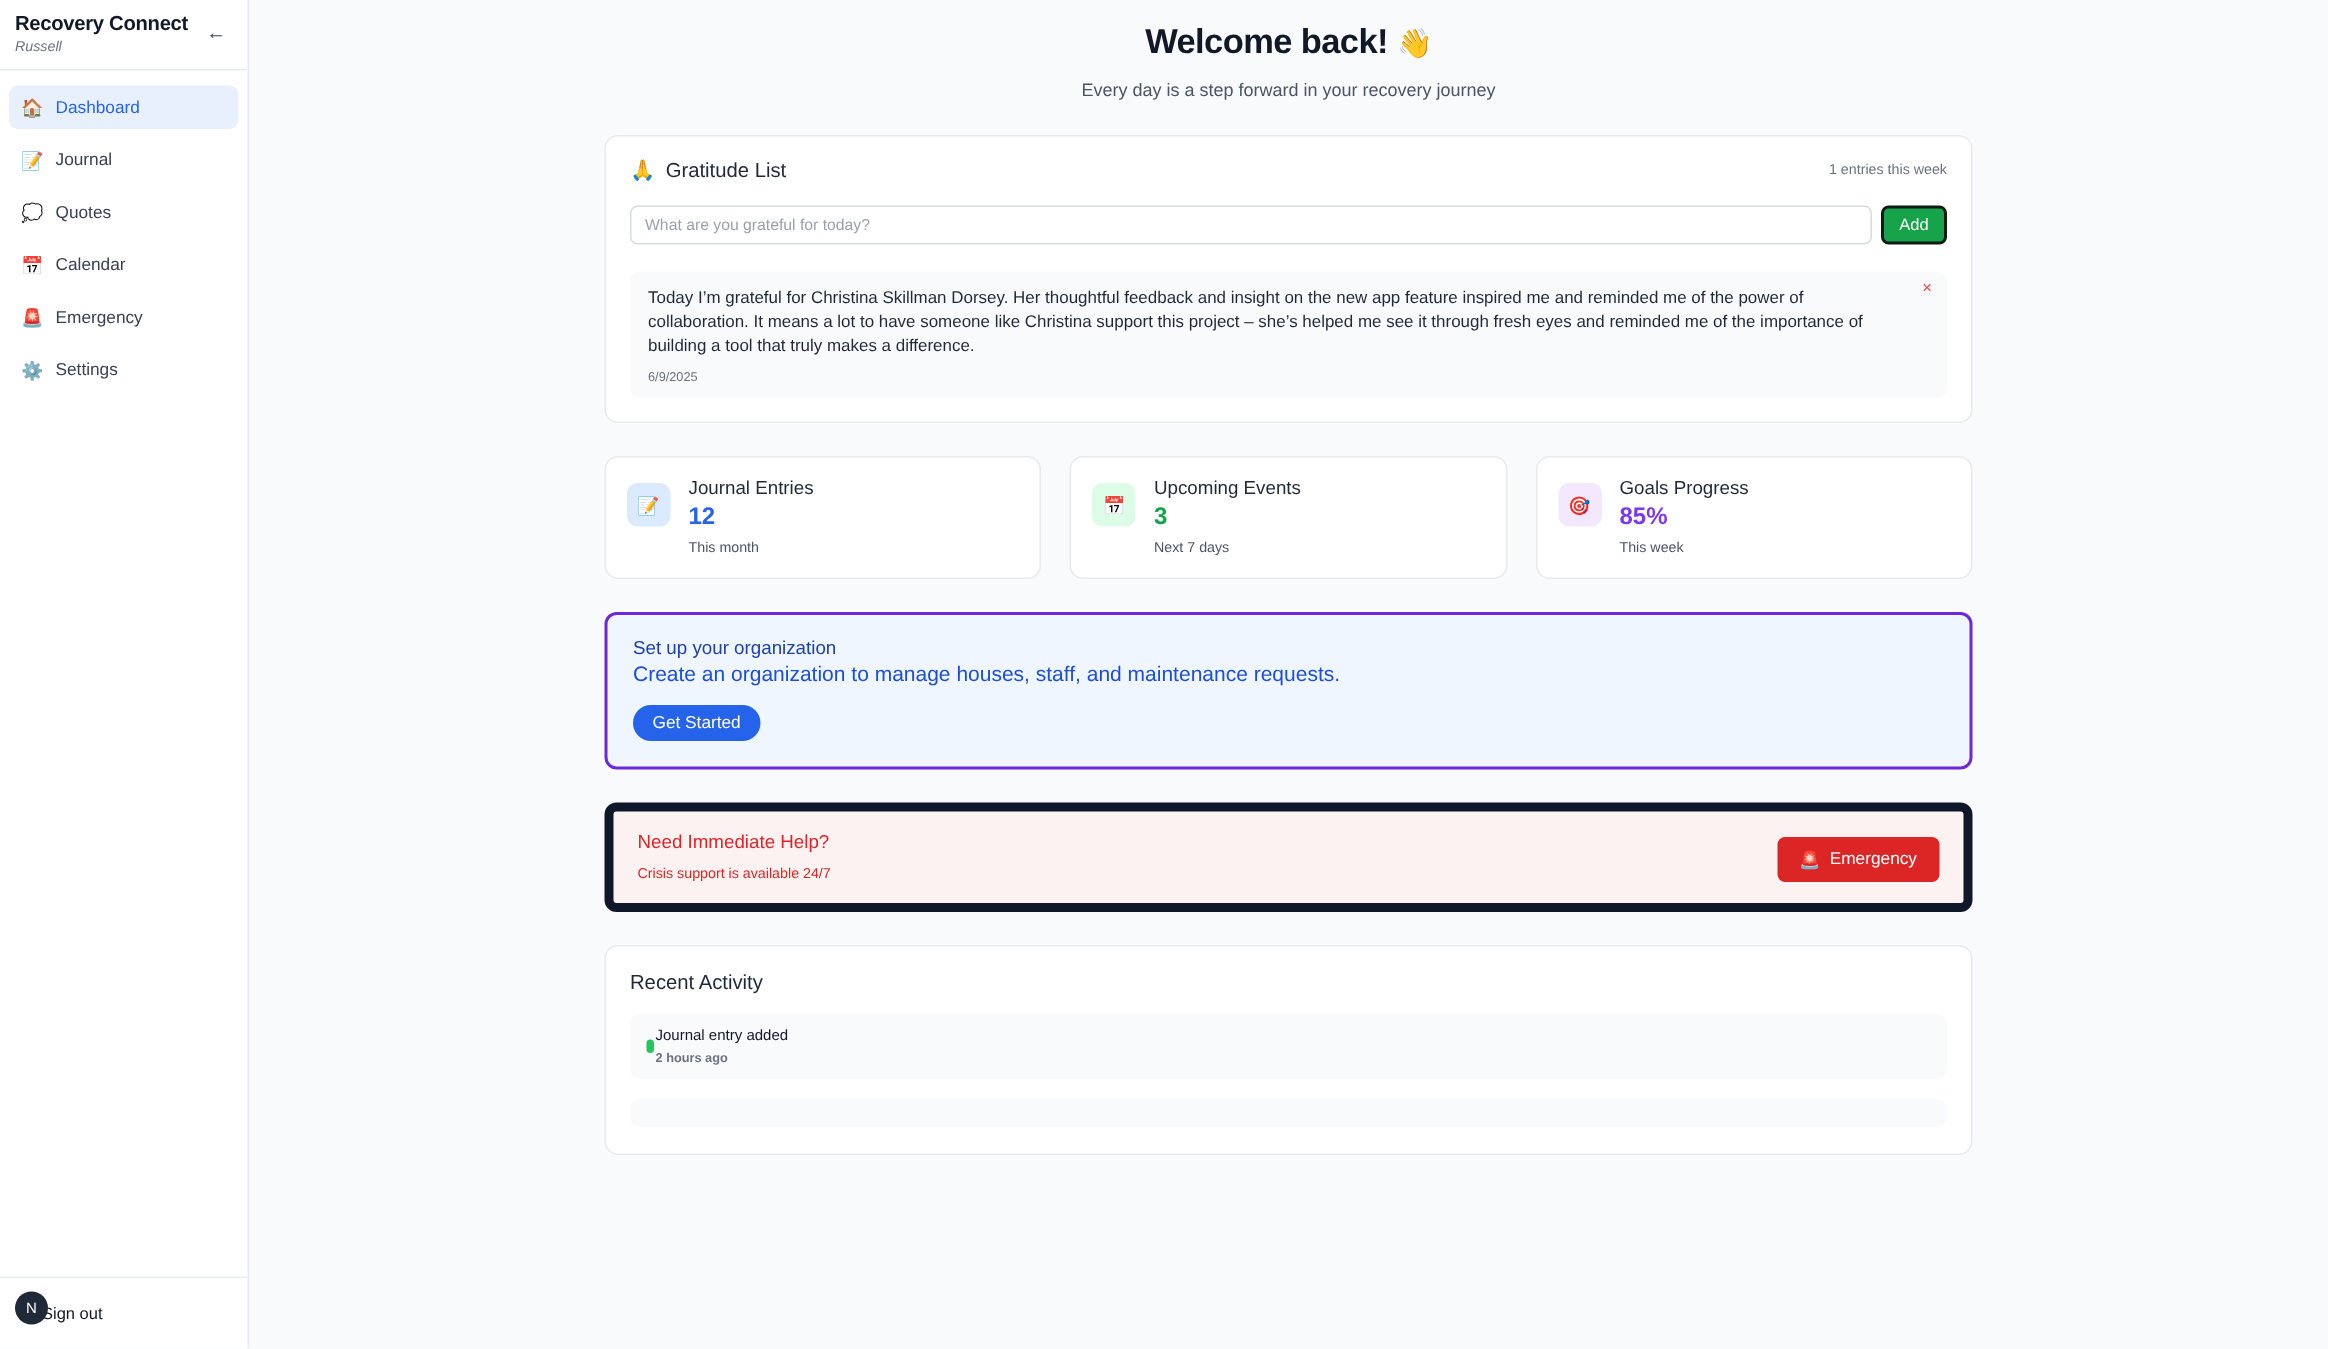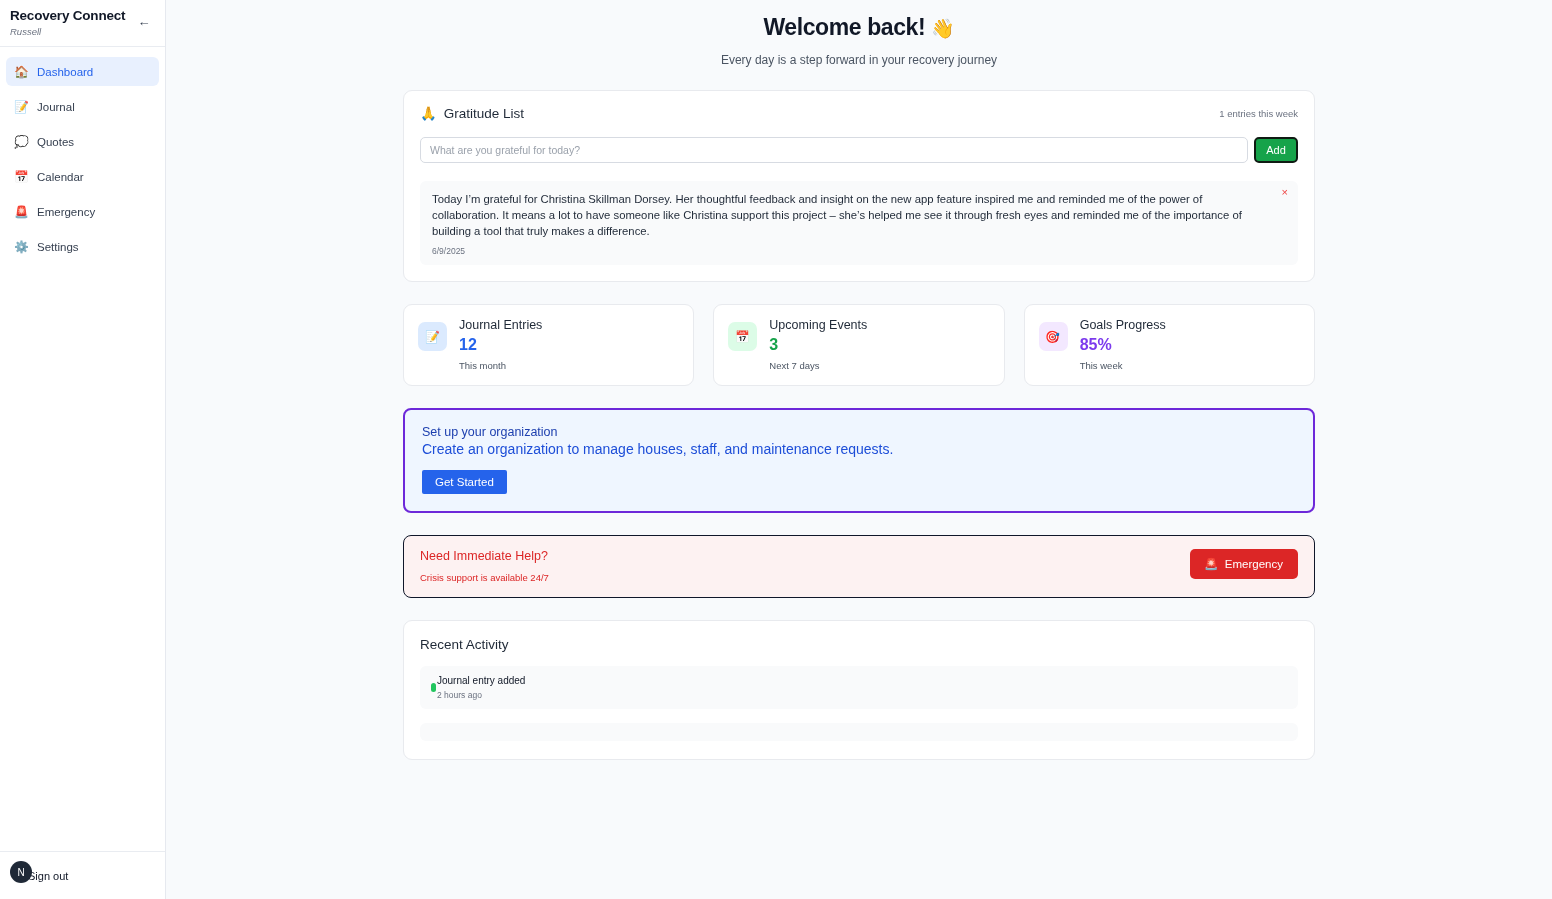"Get Started" .org-btn { border-radius: 2px -> 12px }
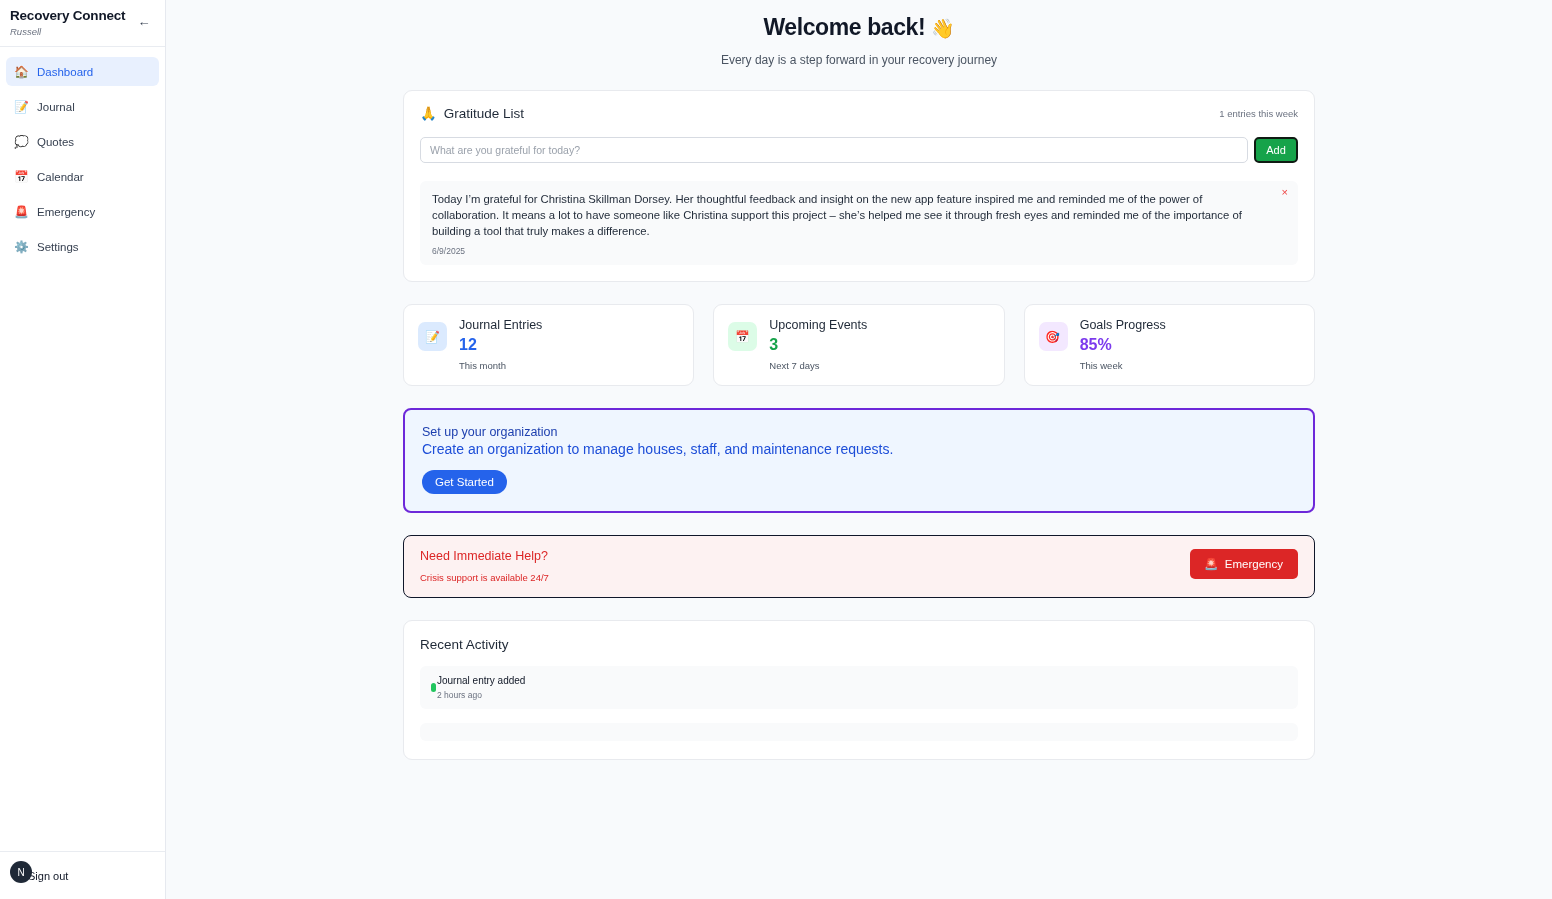"Need Immediate Help?" .help-banner { align-items: flex-start -> flex-end; border: 1px solid #0f172a -> 6px solid #0f172a }
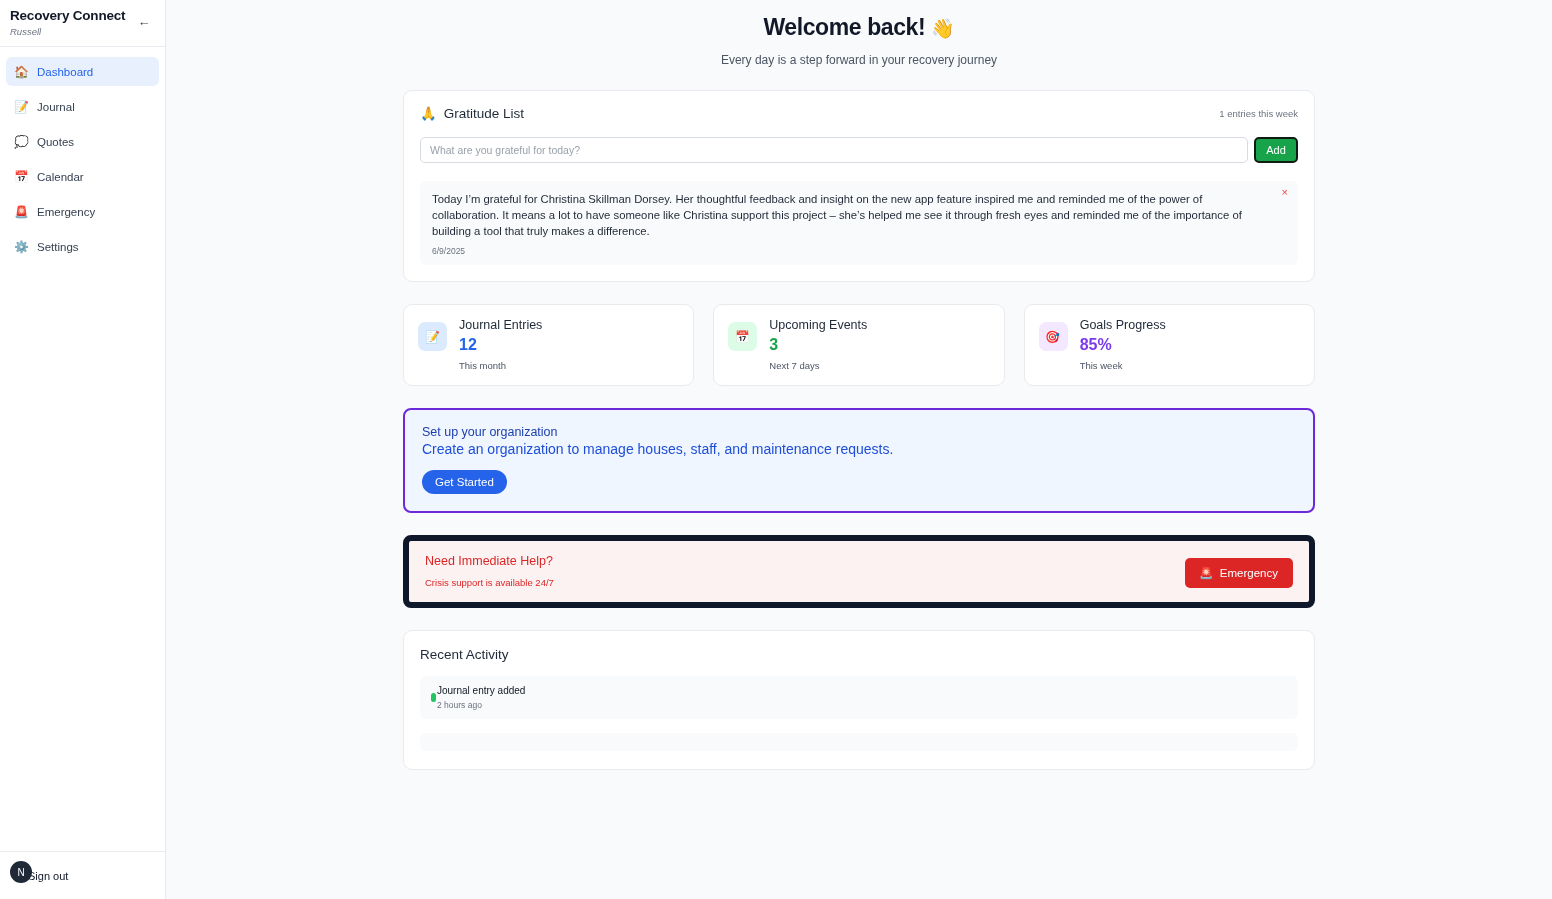"2 hours ago" .act-time { font-weight: none -> bold }
